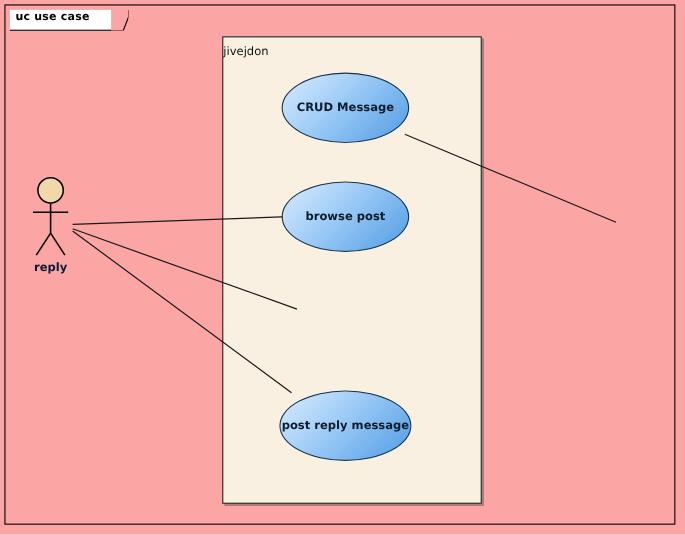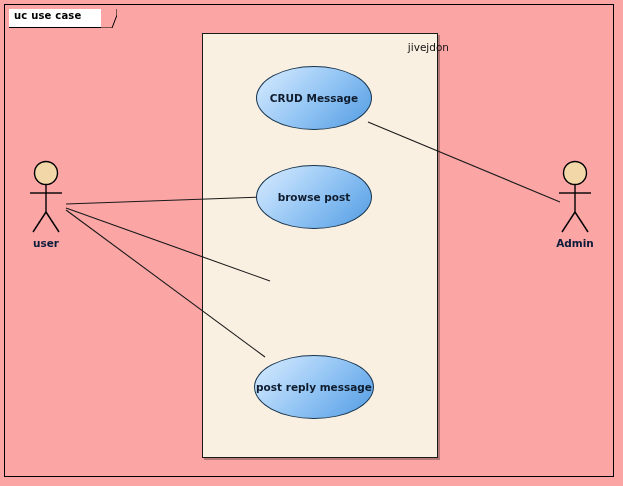"jivejdon" .package-title { left: 12px -> 0; text-align: right -> left }
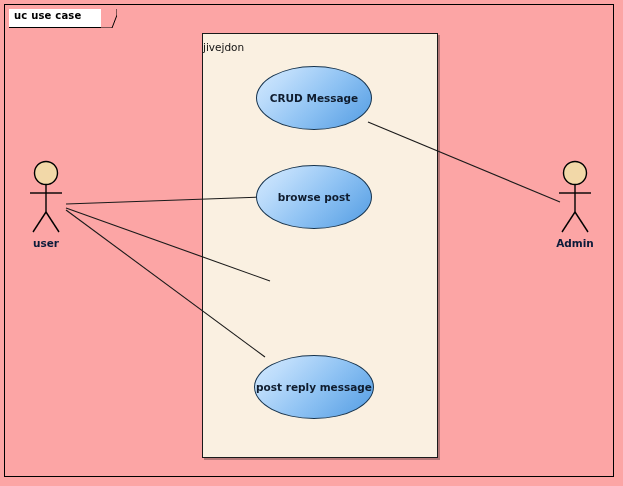"user" div.actor-label { text: user -> reply }
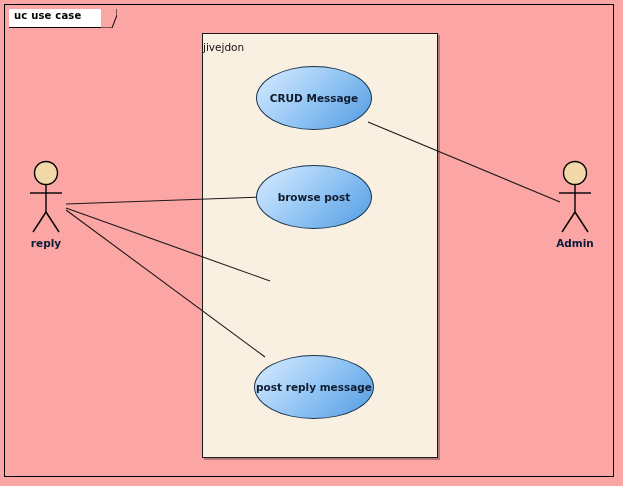"Admin" div.actor { html: <div> <svg> <circle></circle> <line></line> <line></line> <line></line> <line></line> </svg> <div>Admin</div> </div> -> none }
